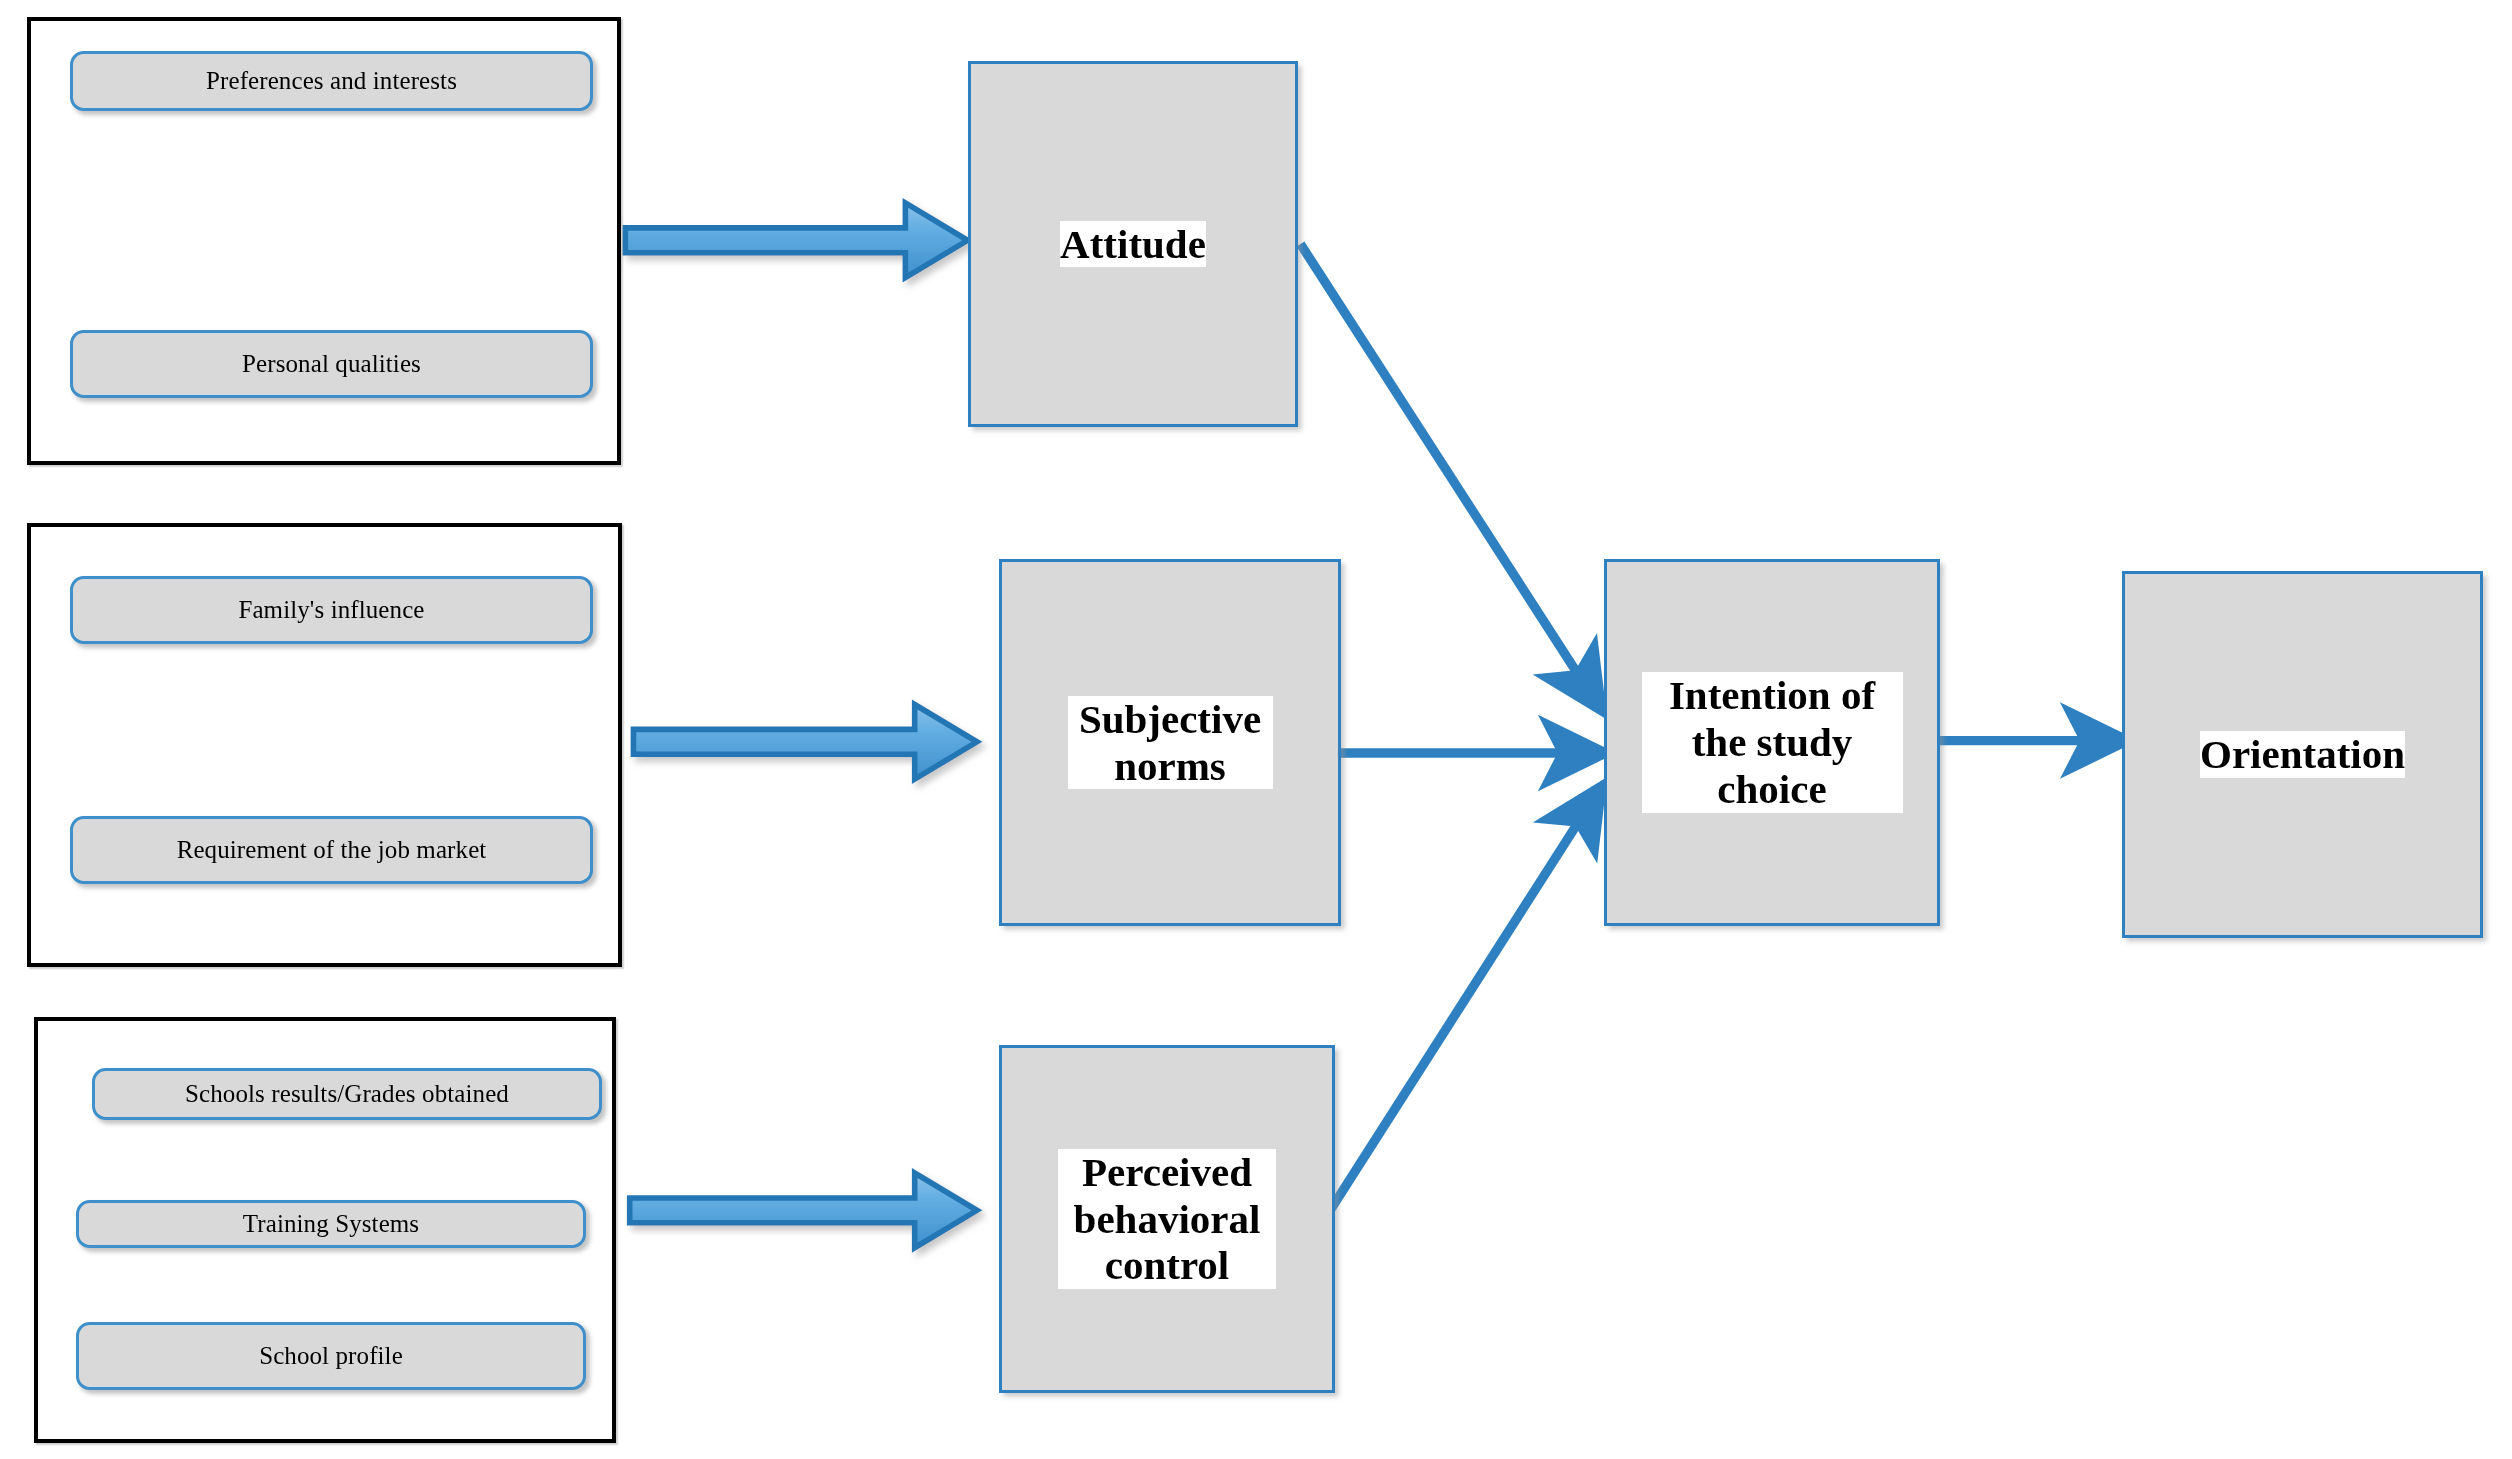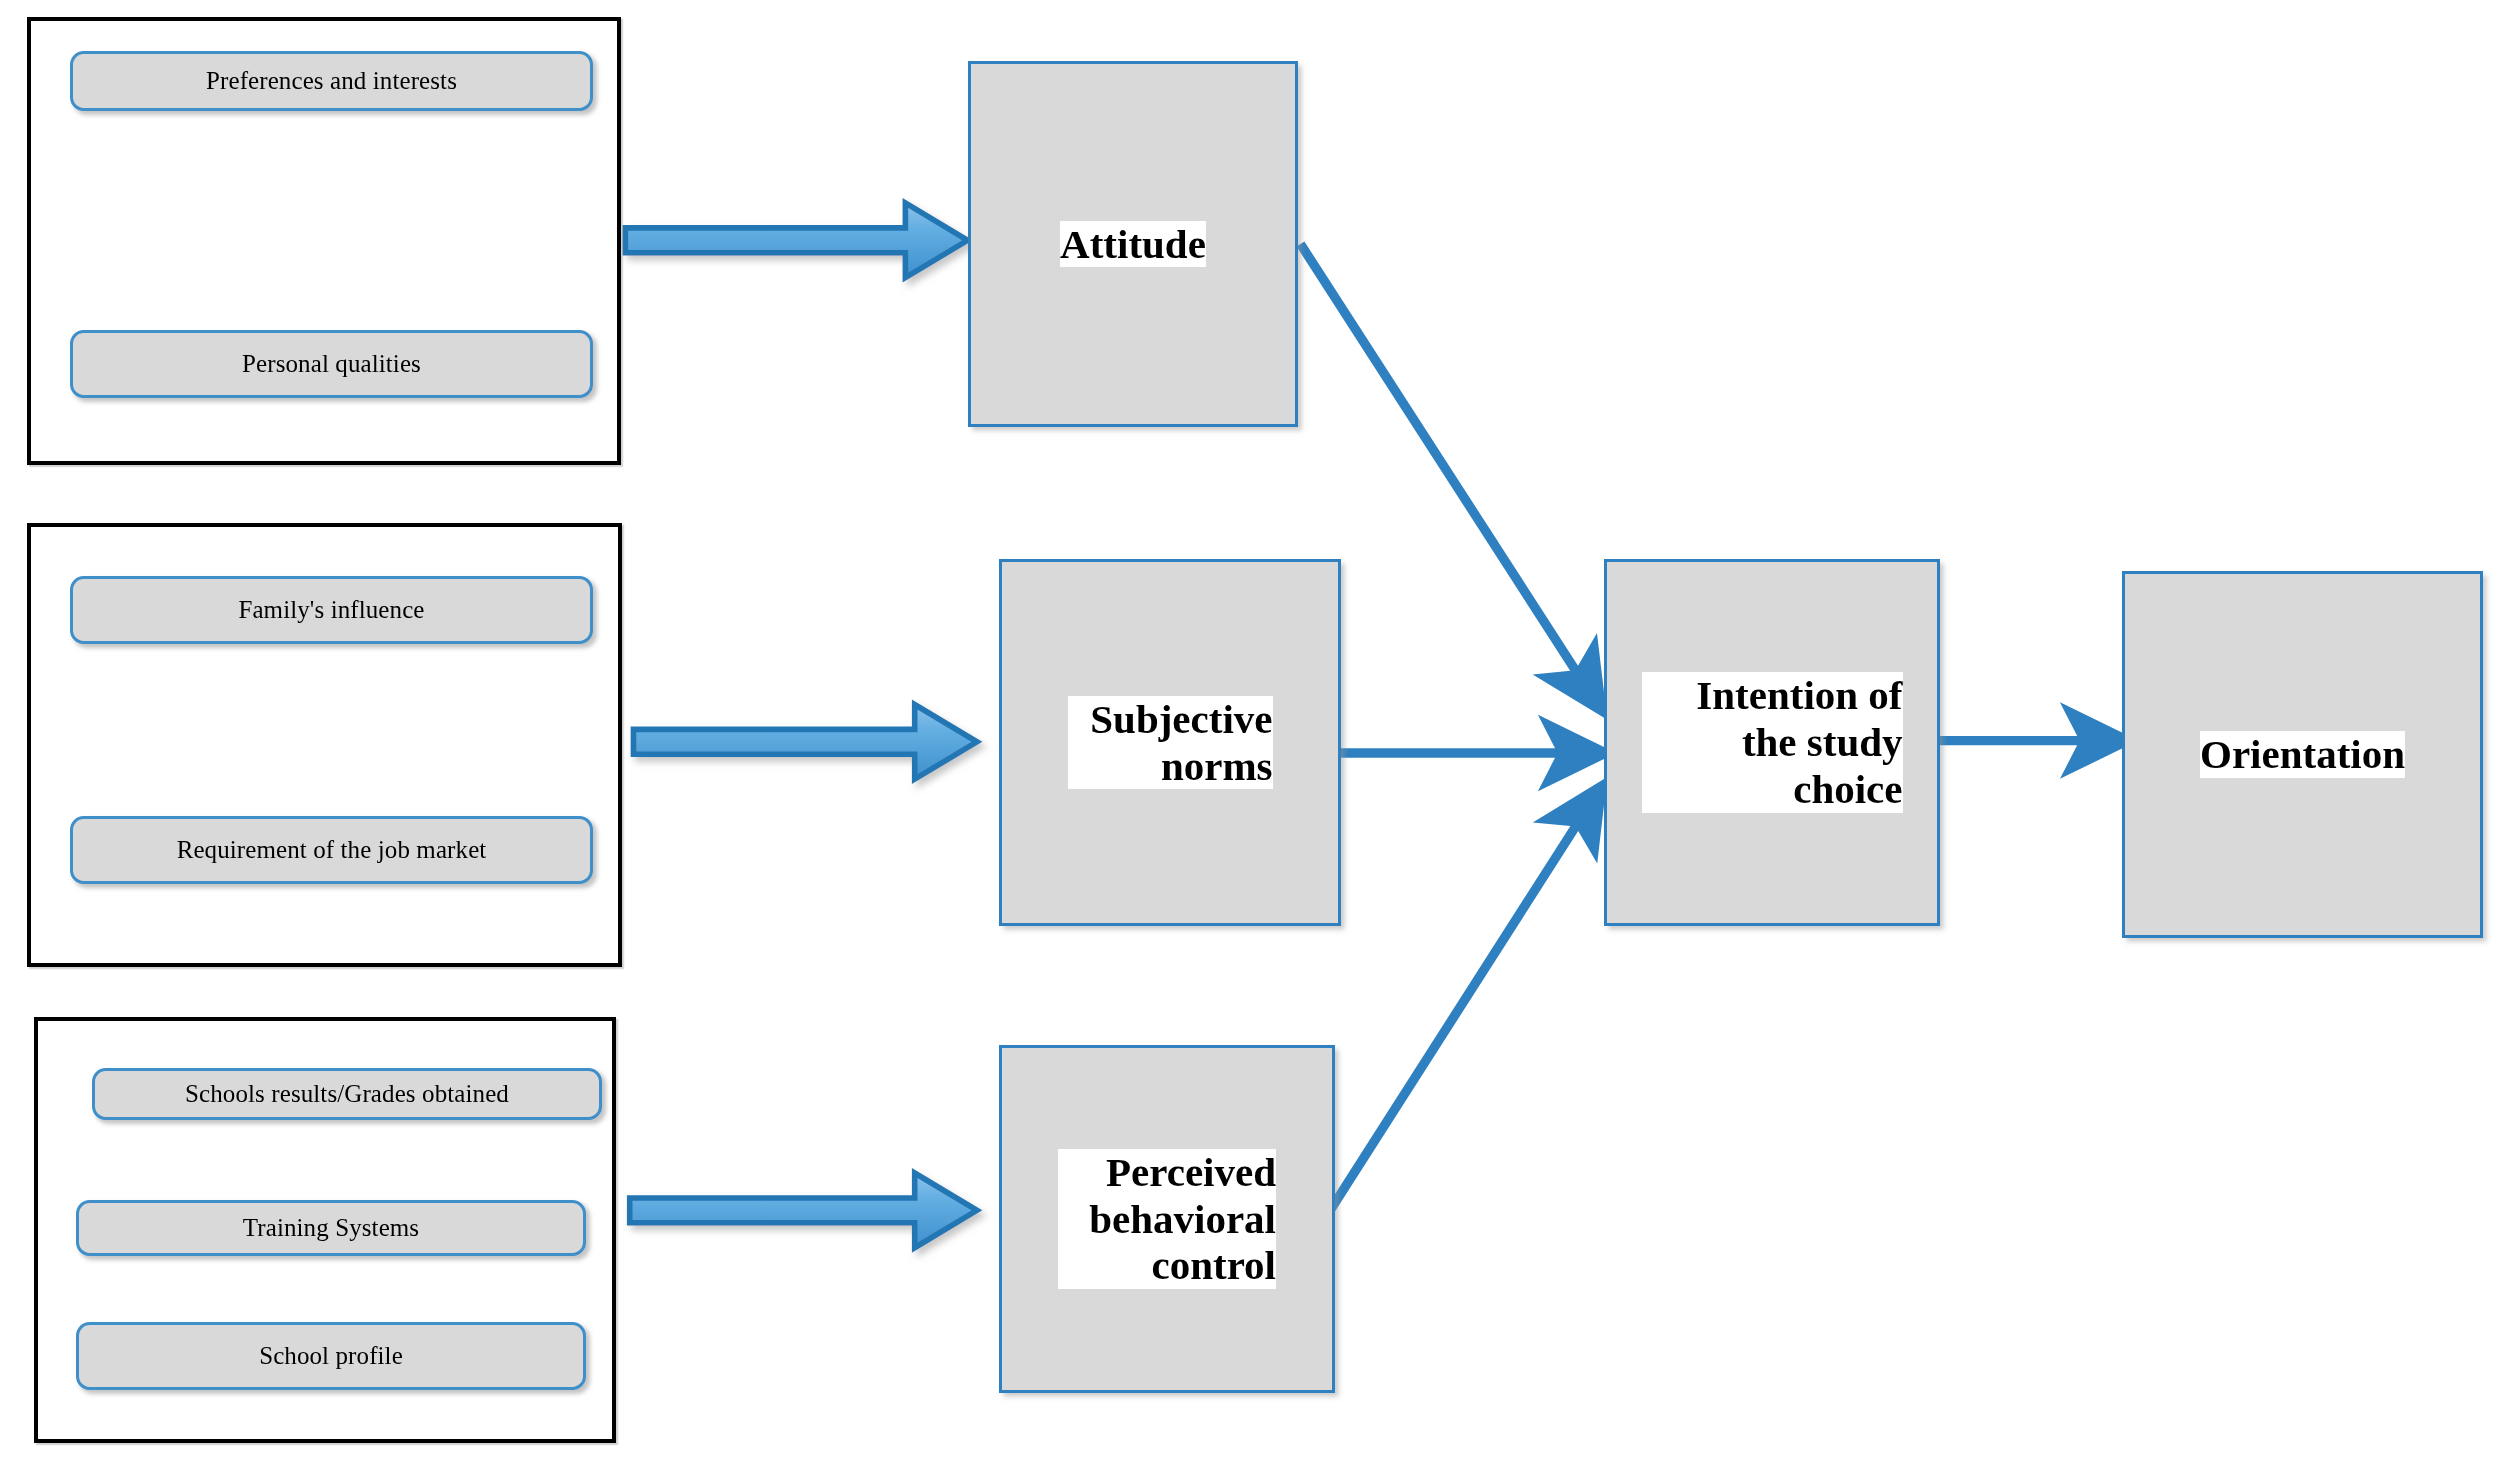"Attitude" .construct .ctext { text-align: right -> center }
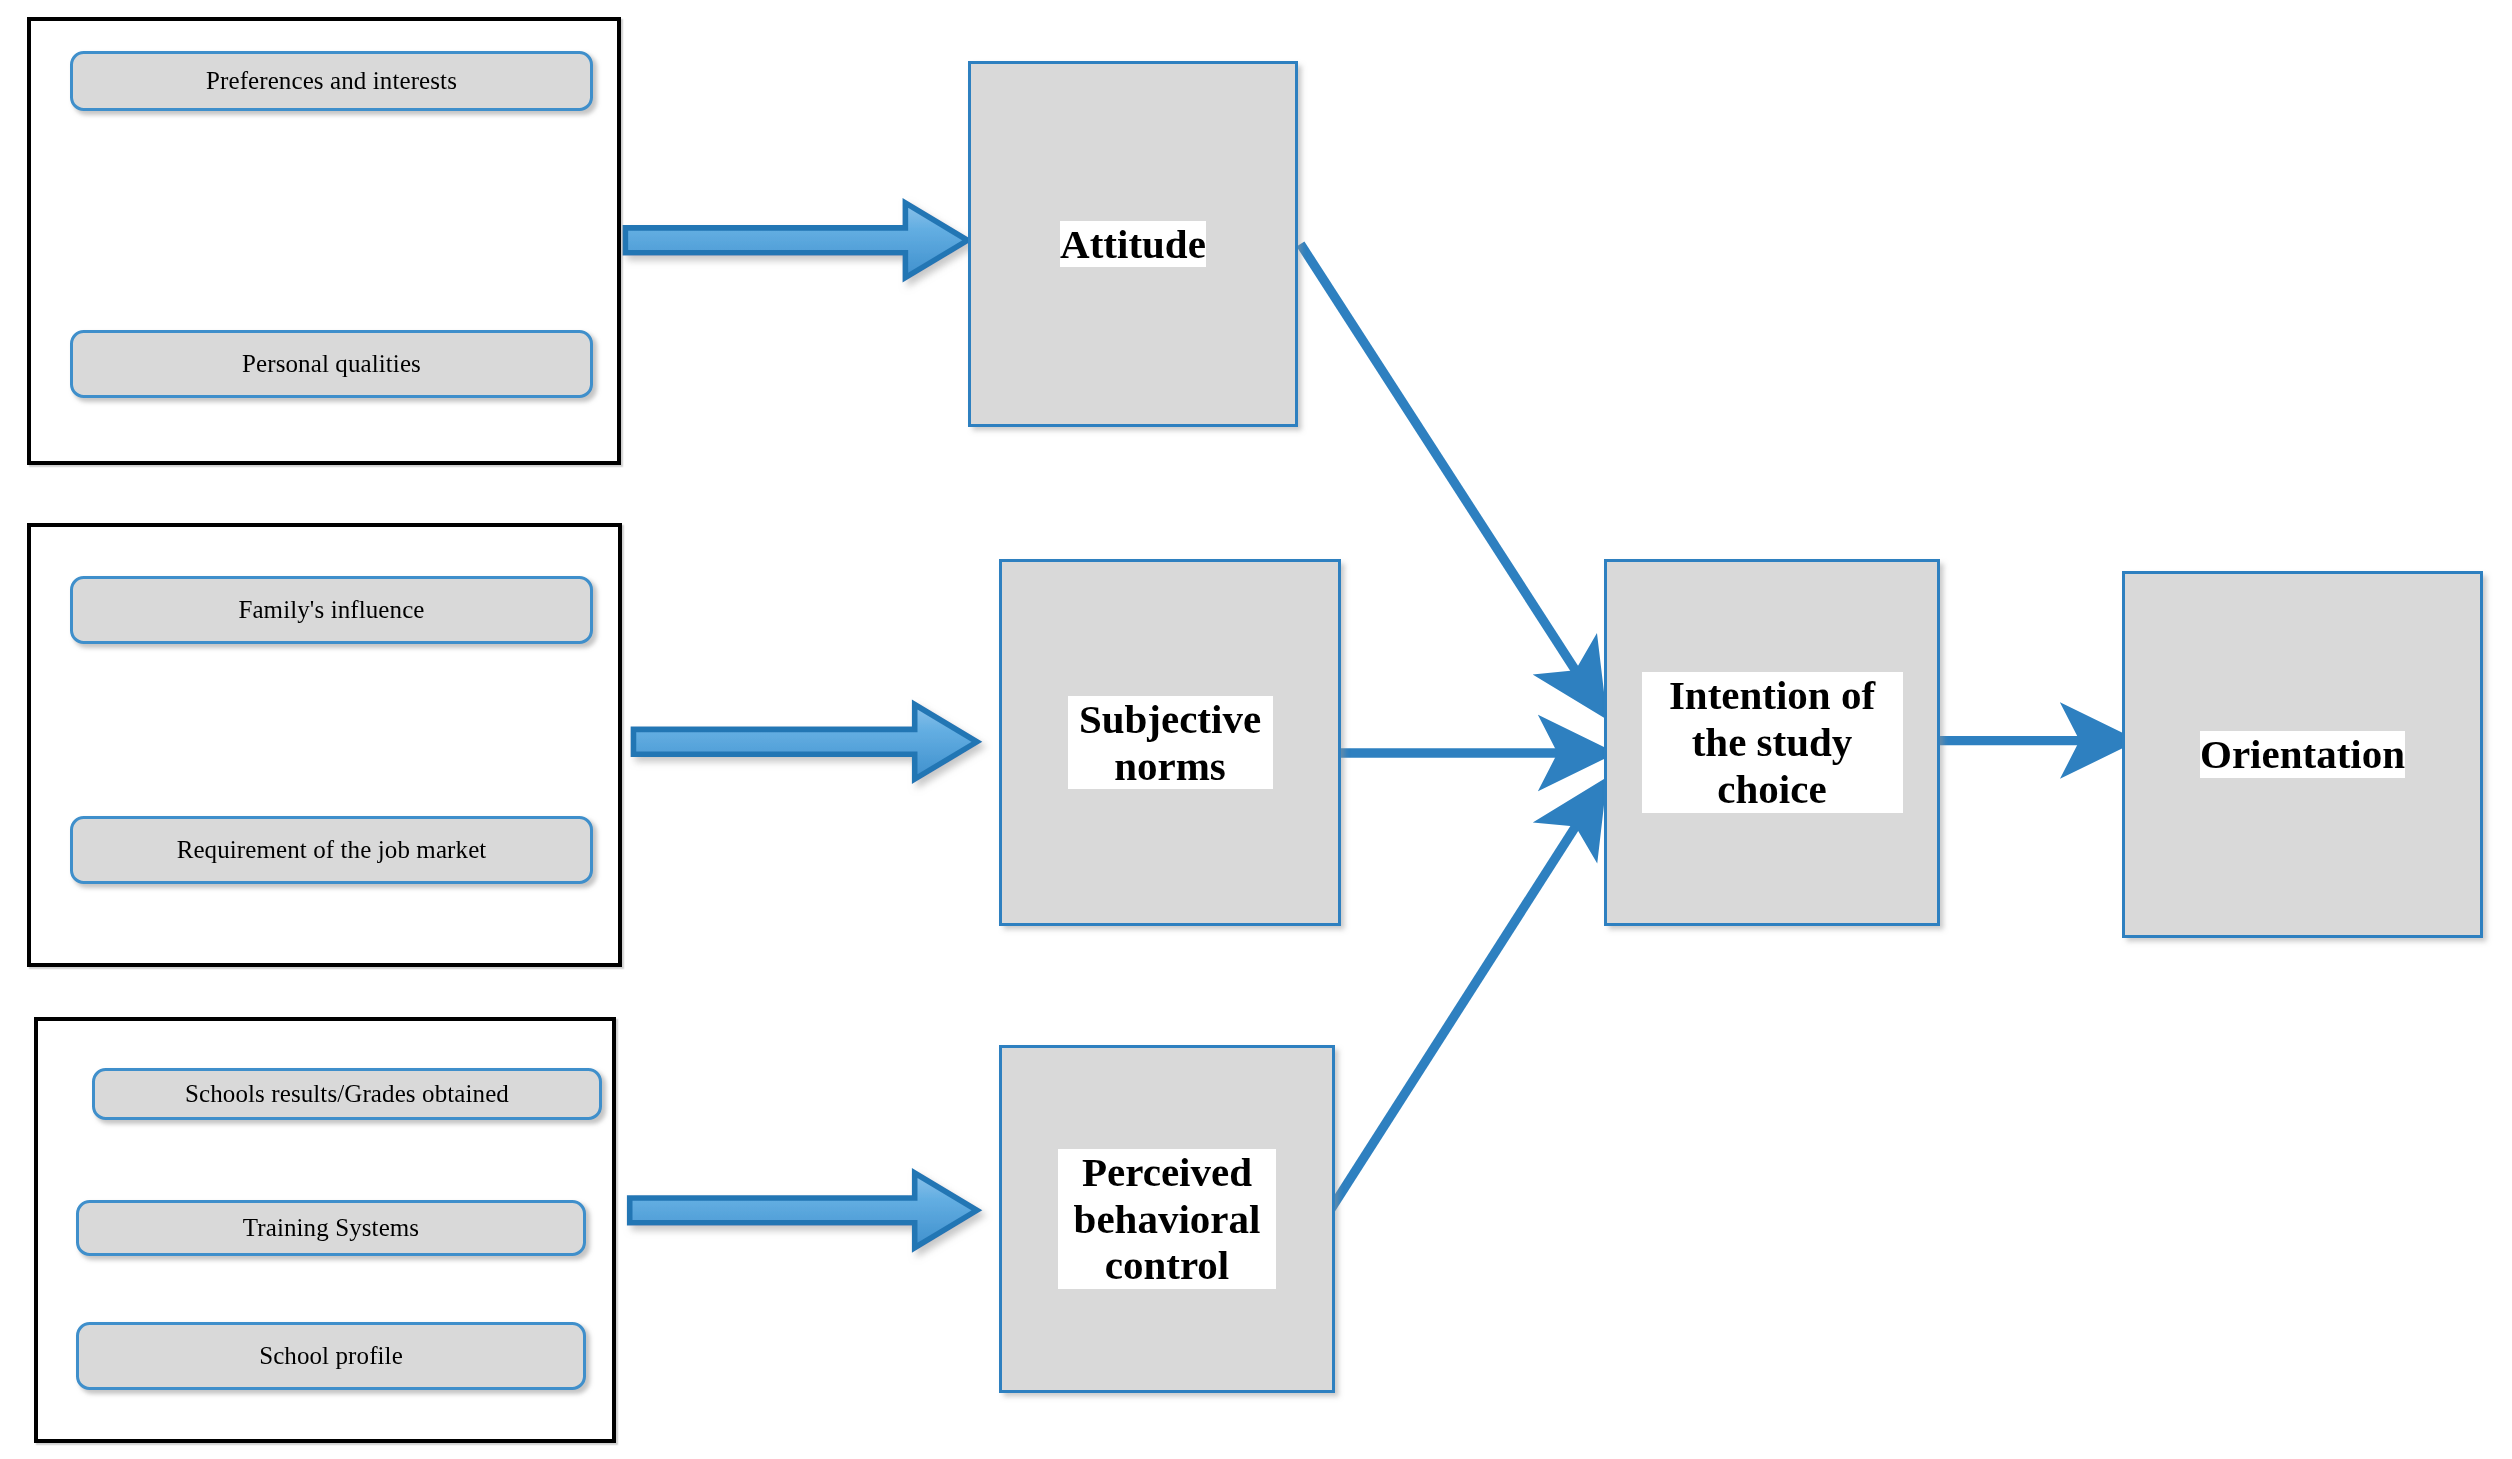"Training Systems" div.chip { height: 56px -> 48px }
